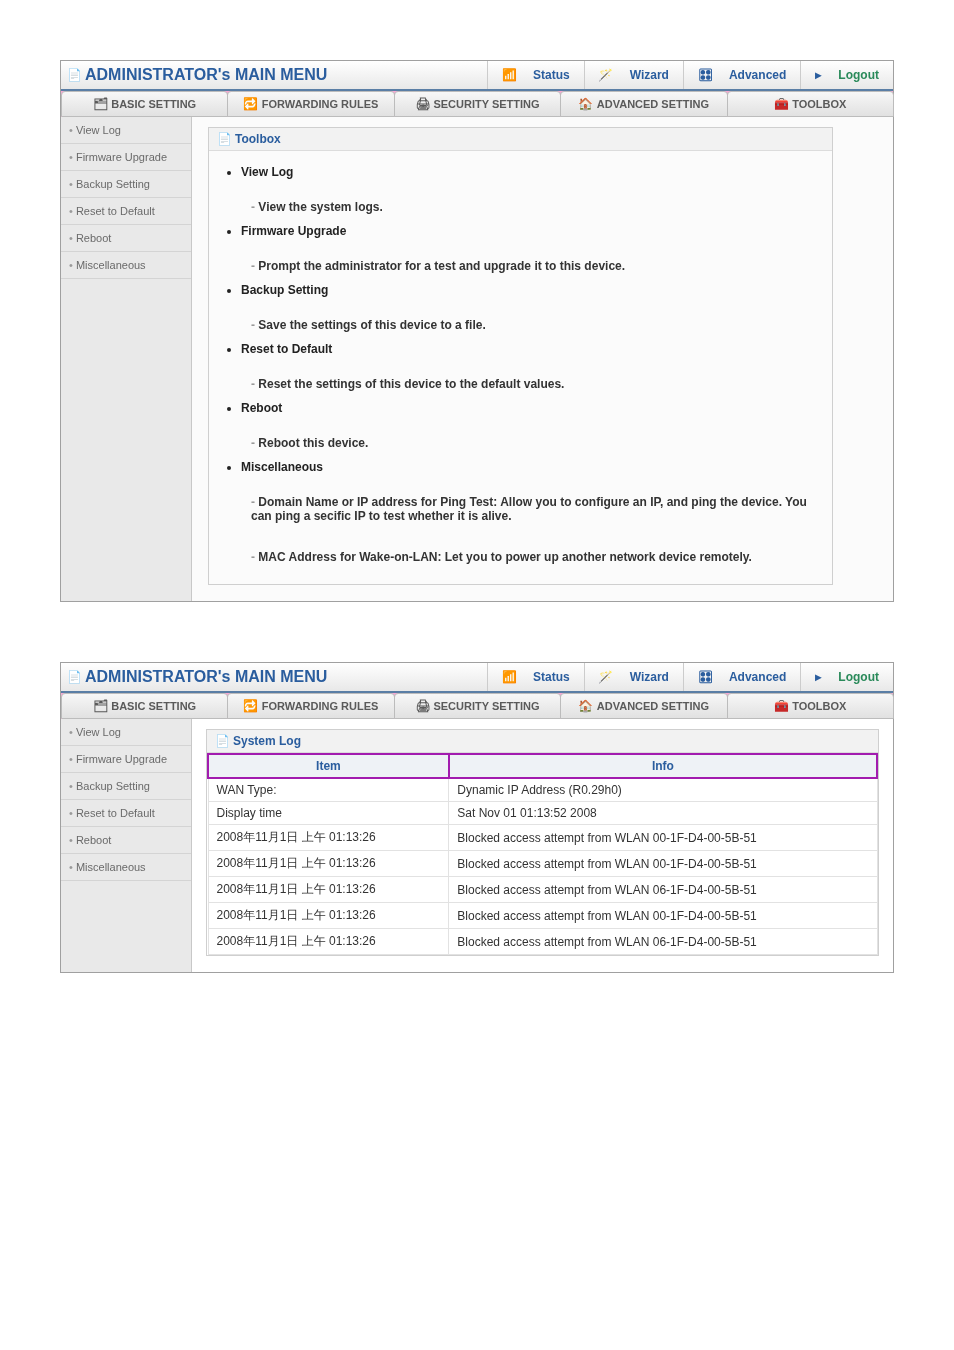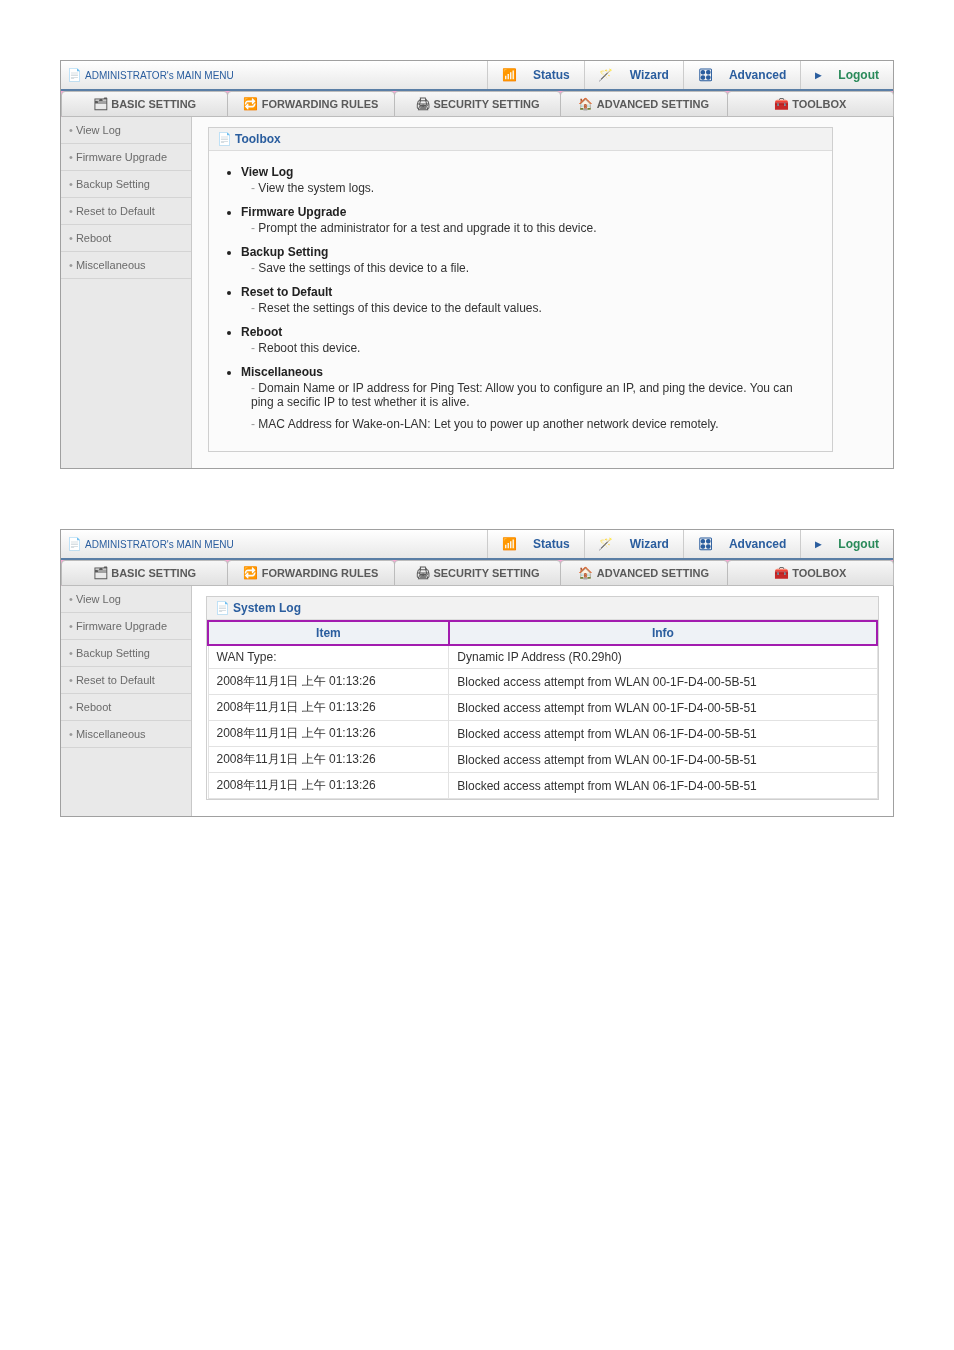"ADMINISTRATOR's MAIN MENU" .tb-title { font-size: 10px -> 16px; font-weight: normal -> bold }
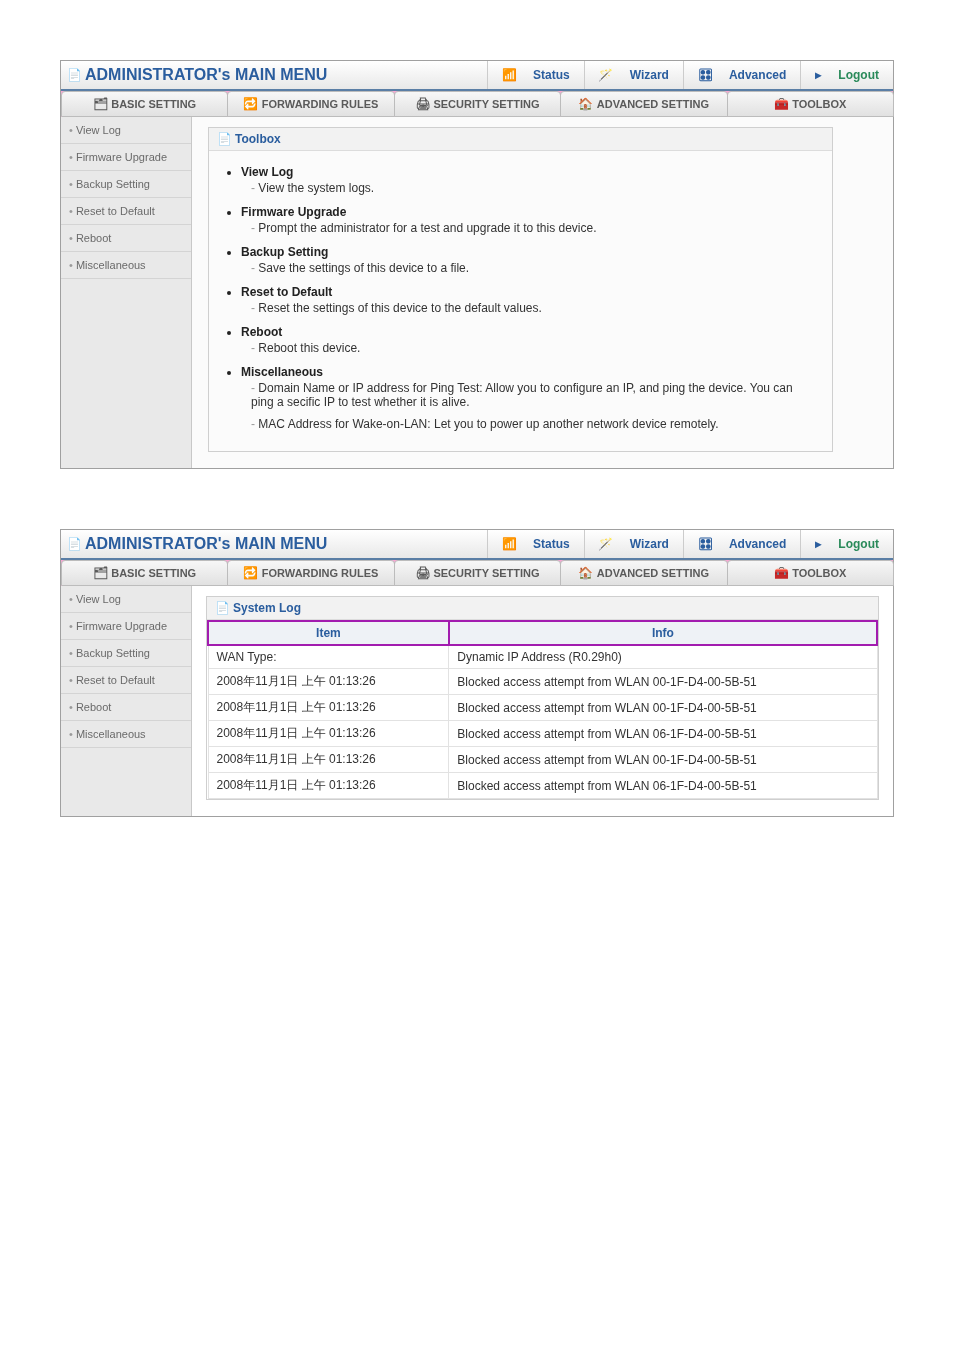"View the system logs." .box-body .sub { font-weight: normal -> bold; margin-top: none -> 19px }
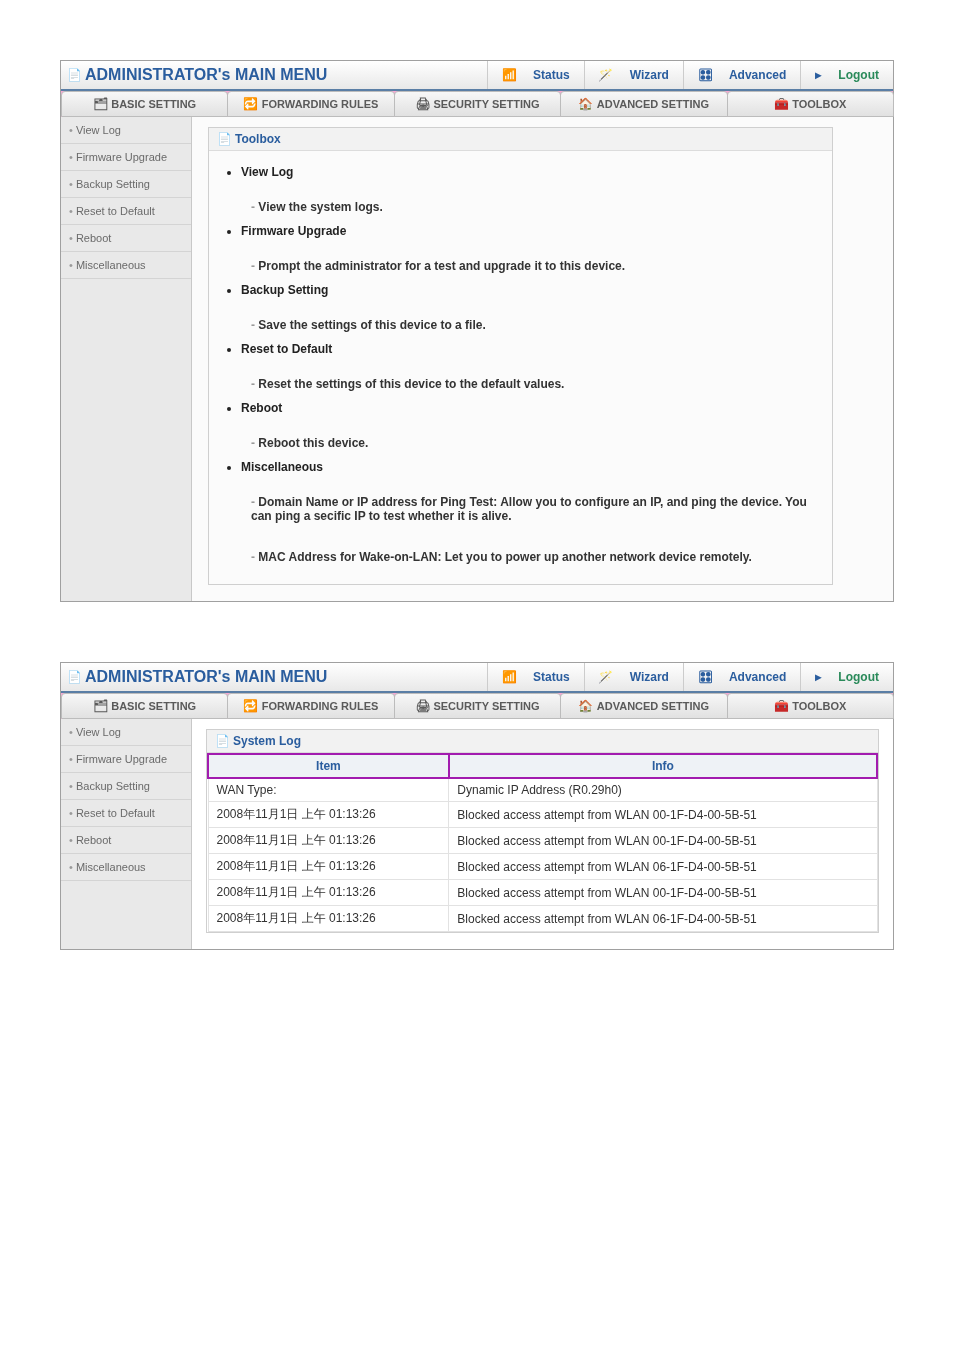"Display time" tr { html: none -> <tr> <td>Display time</td> <td>Sat Nov 01 01:13:52 2008</td> </tr> }
